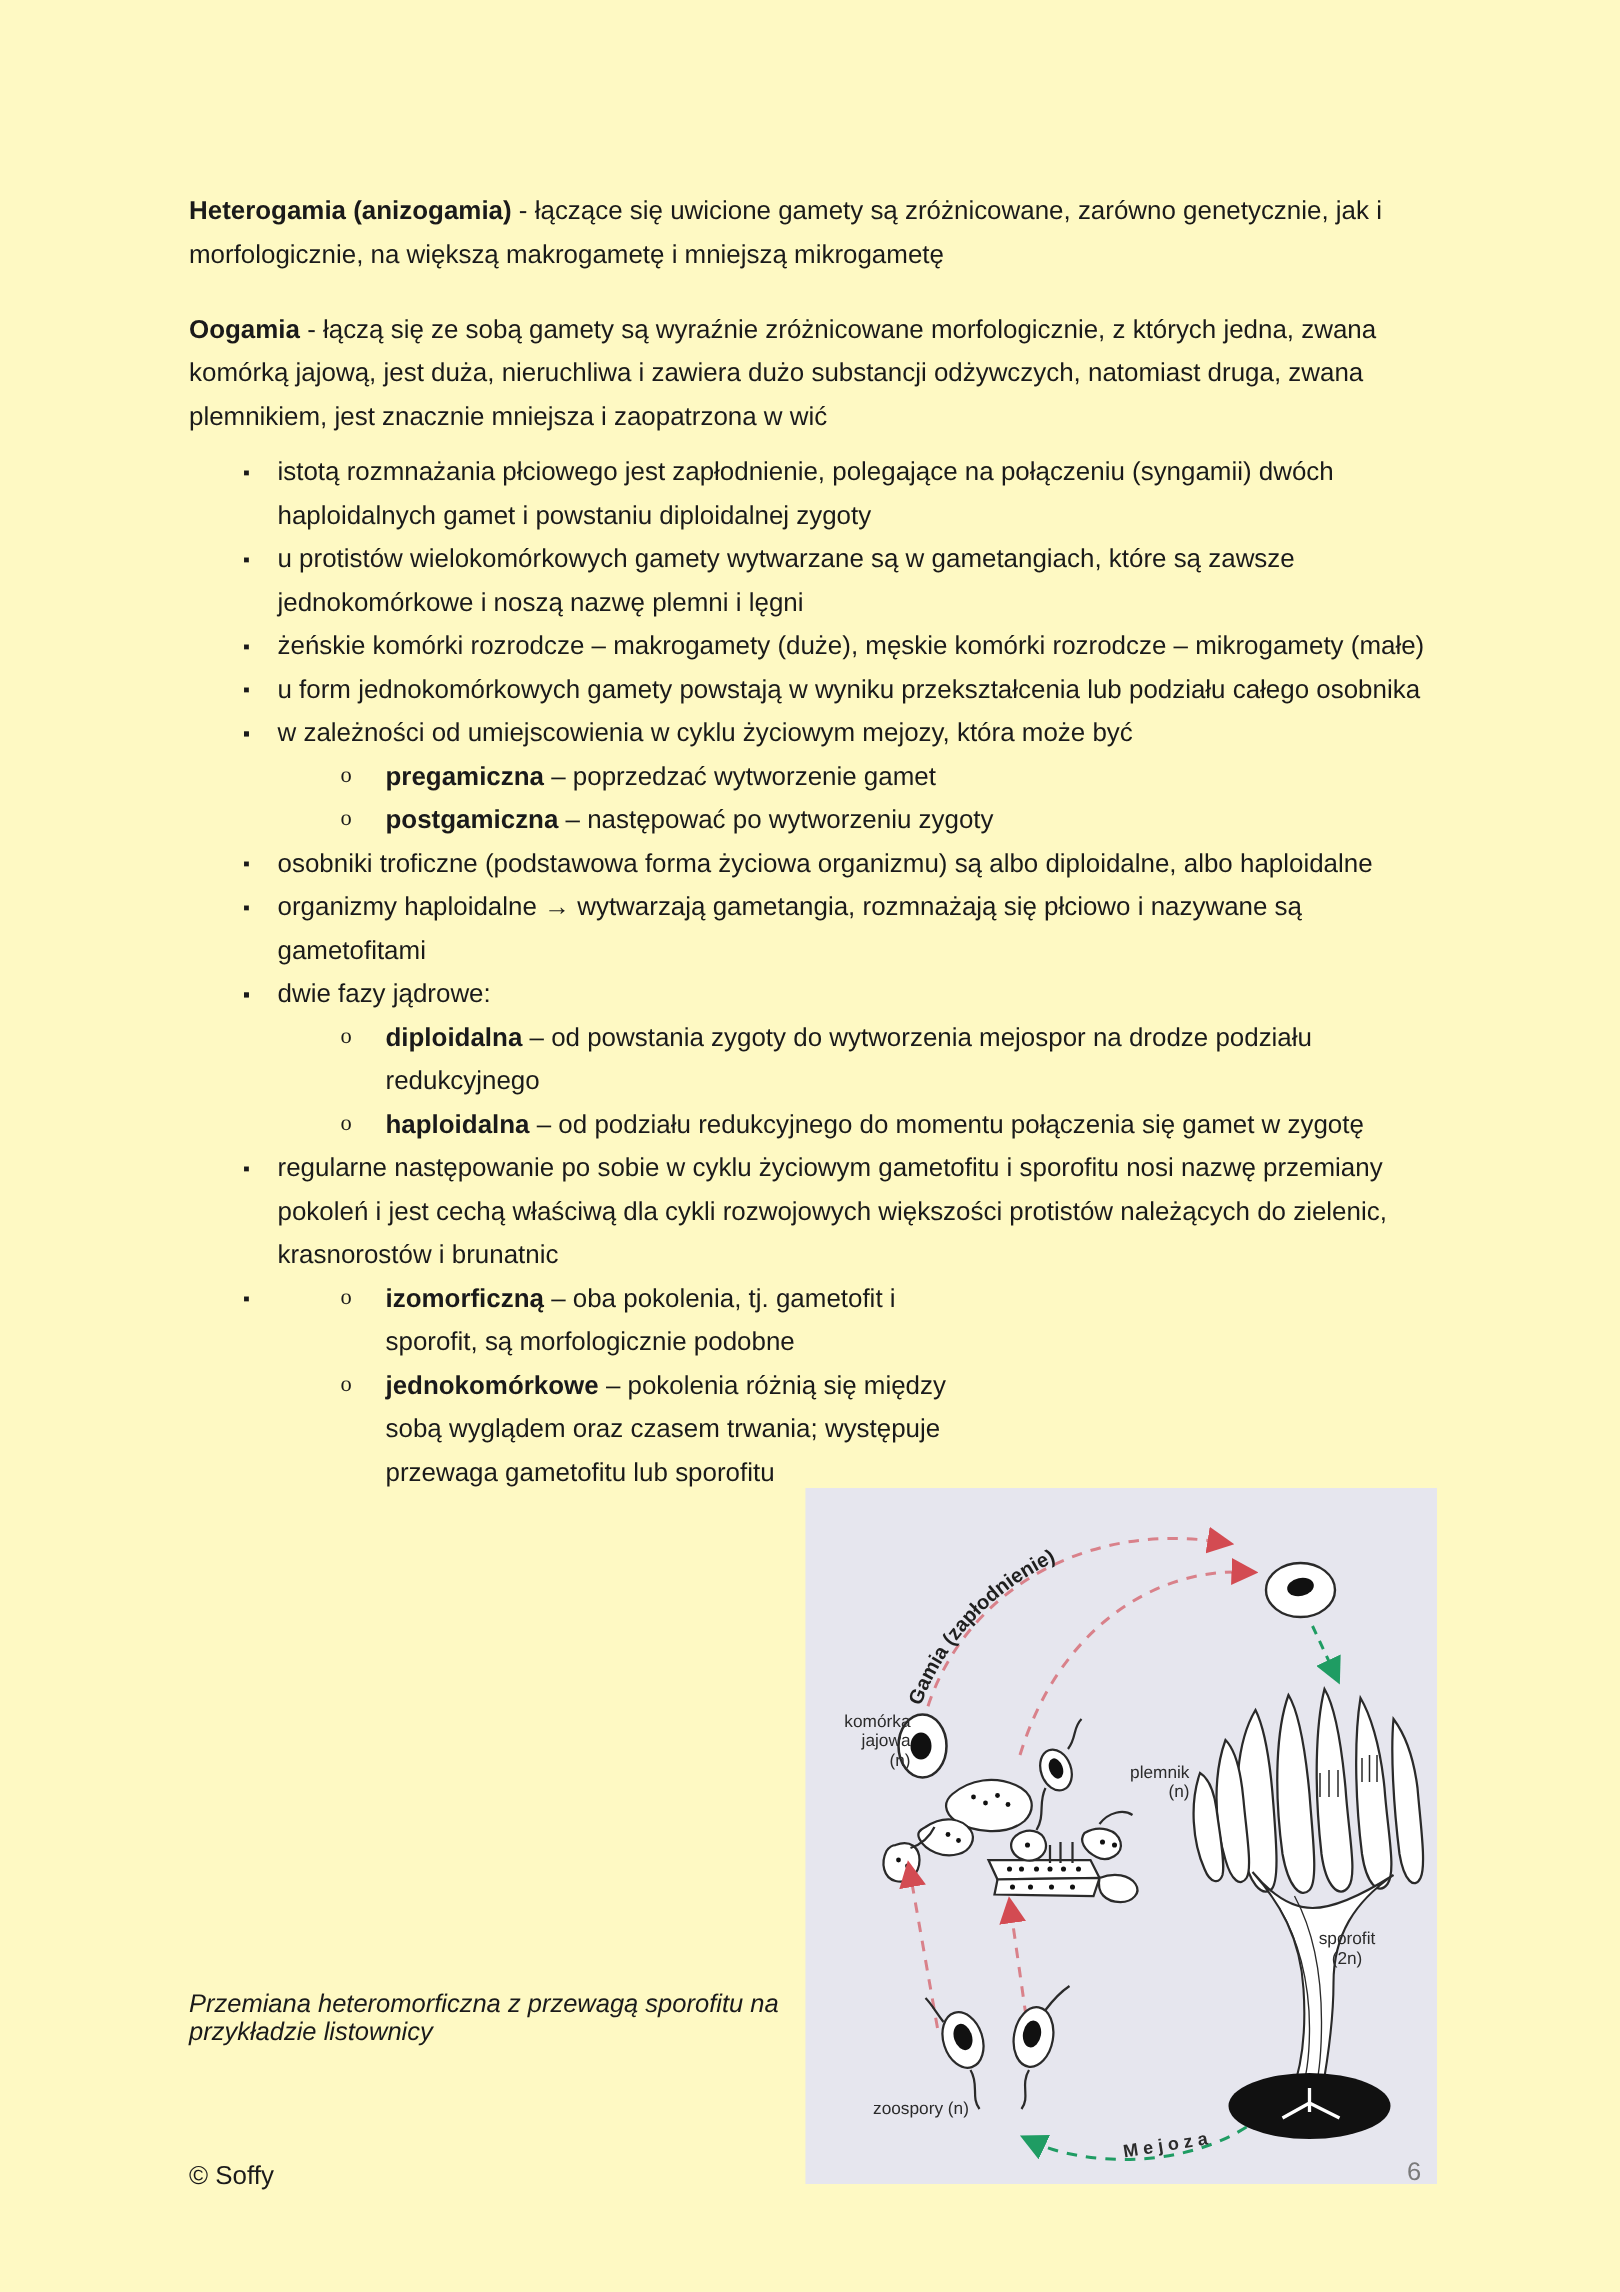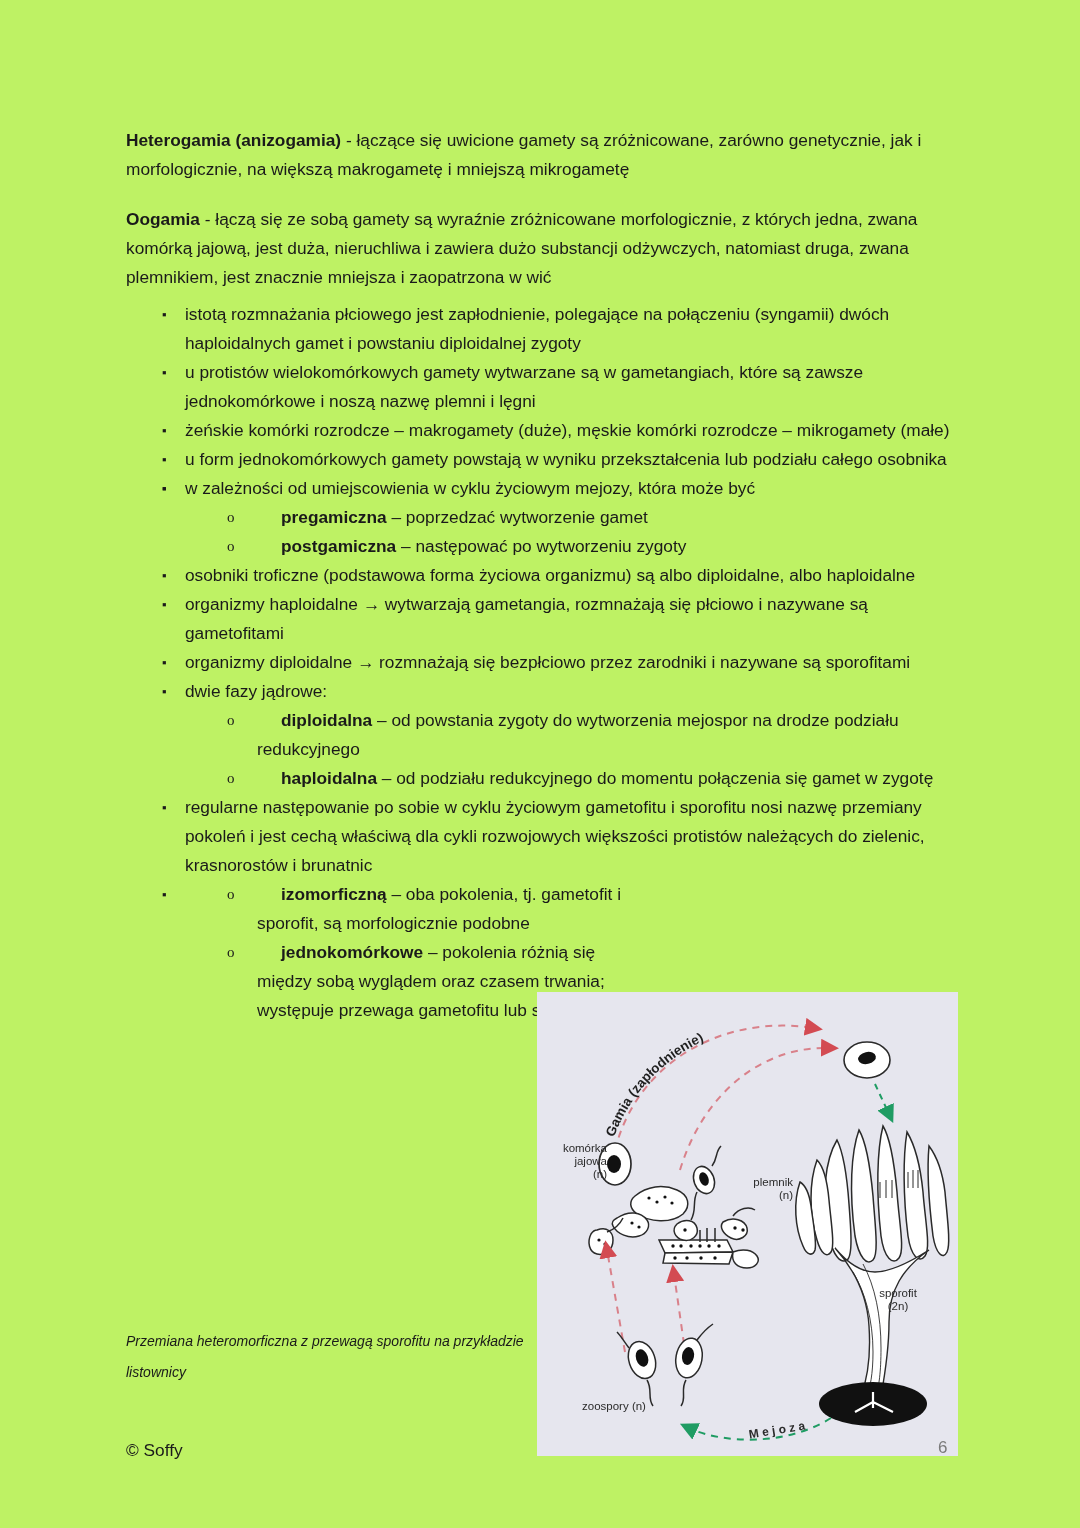"Heterogamia (anizogamia) - łączące się" .page { background: #bef264 -> #fef9c3 }
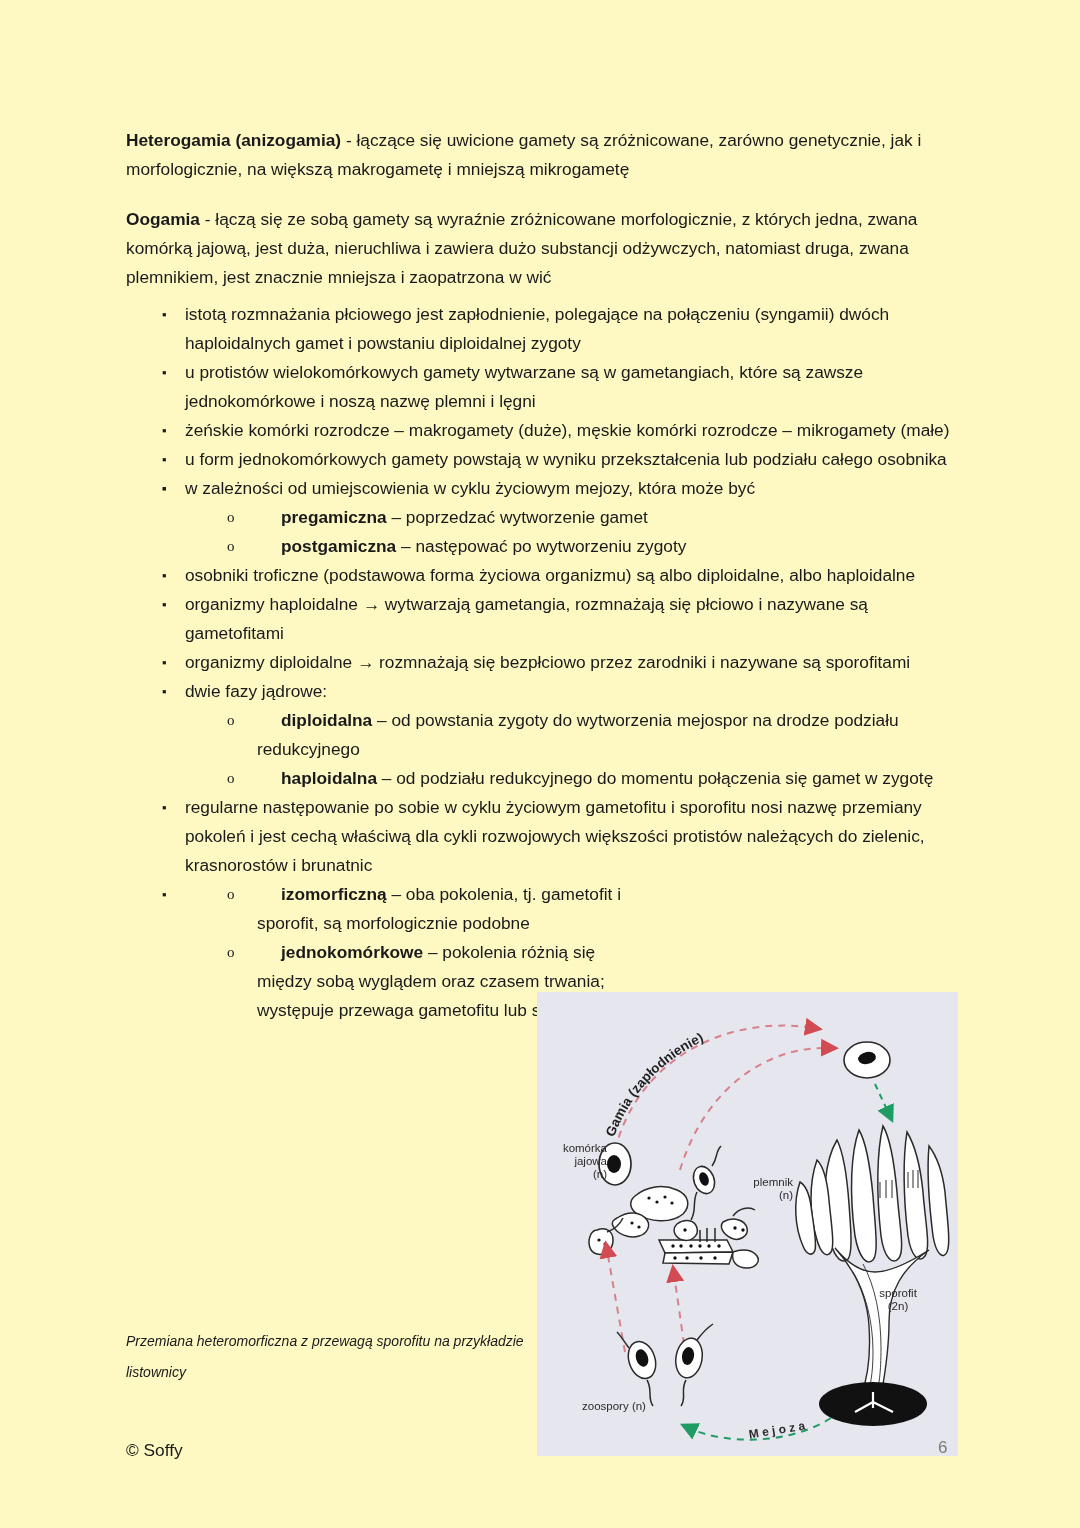"pregamiczna" .sub b { margin-left: 24px -> none }
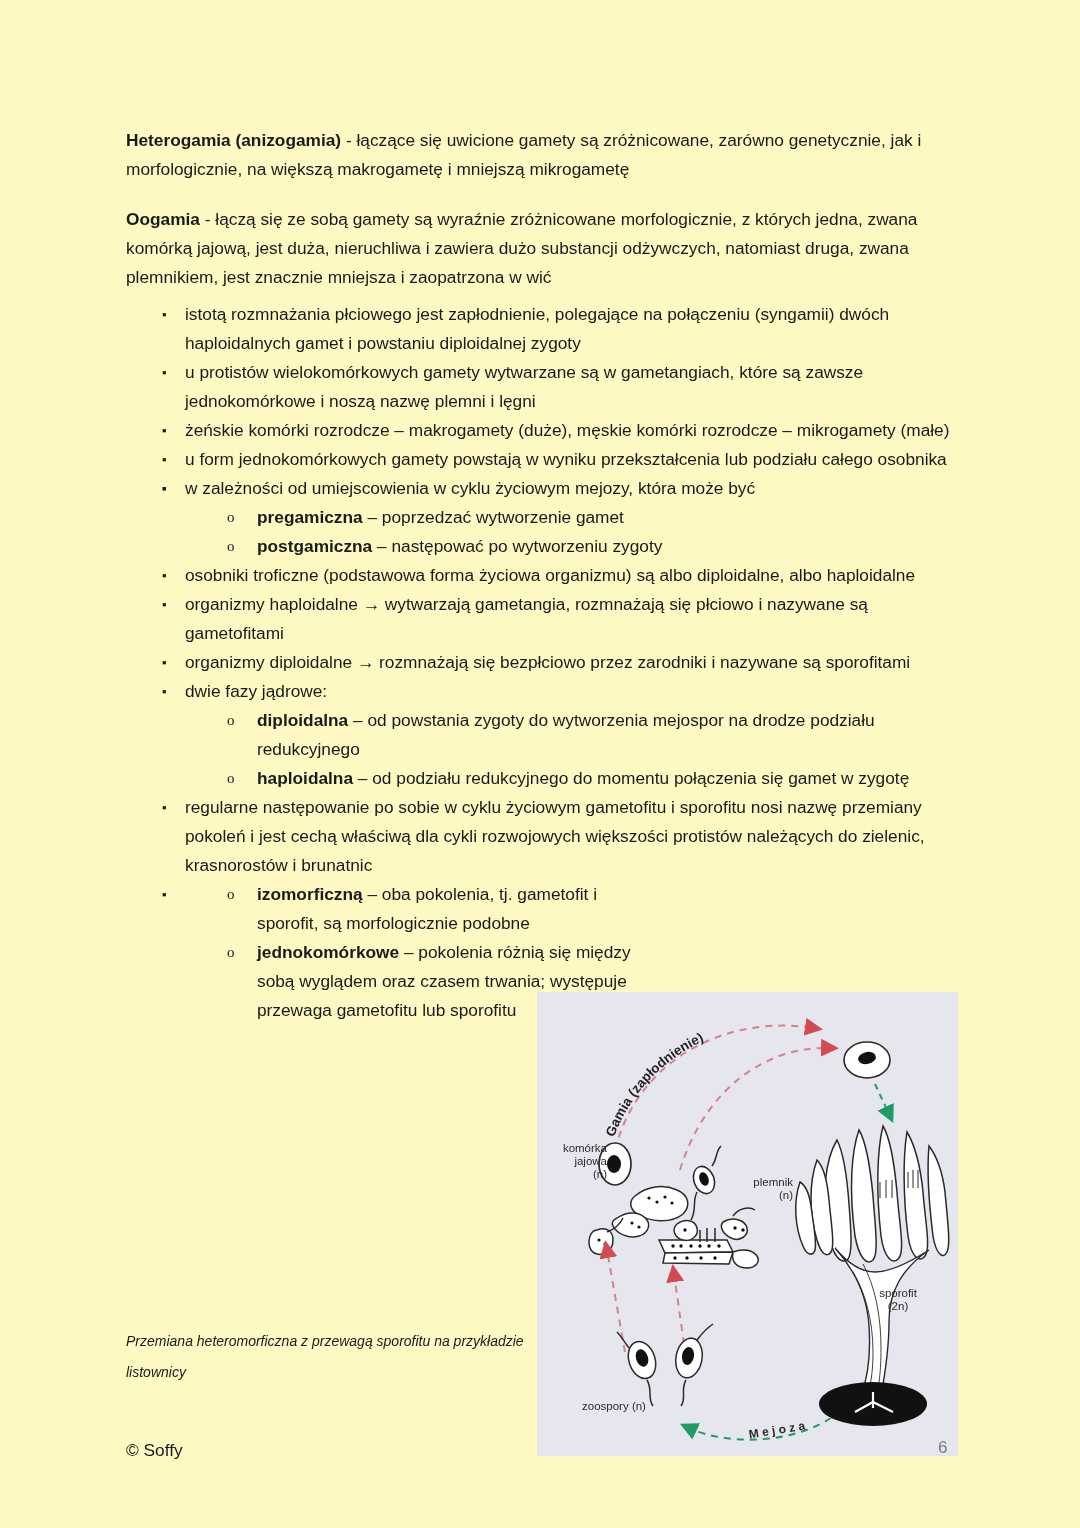"organizmy diploidalne → rozmnażają się" span { html: <span><b>organizmy diploidalne</b> → rozmnażają się bezpłciowo przez zarodniki i nazywane są sporofitami</span> -> none }
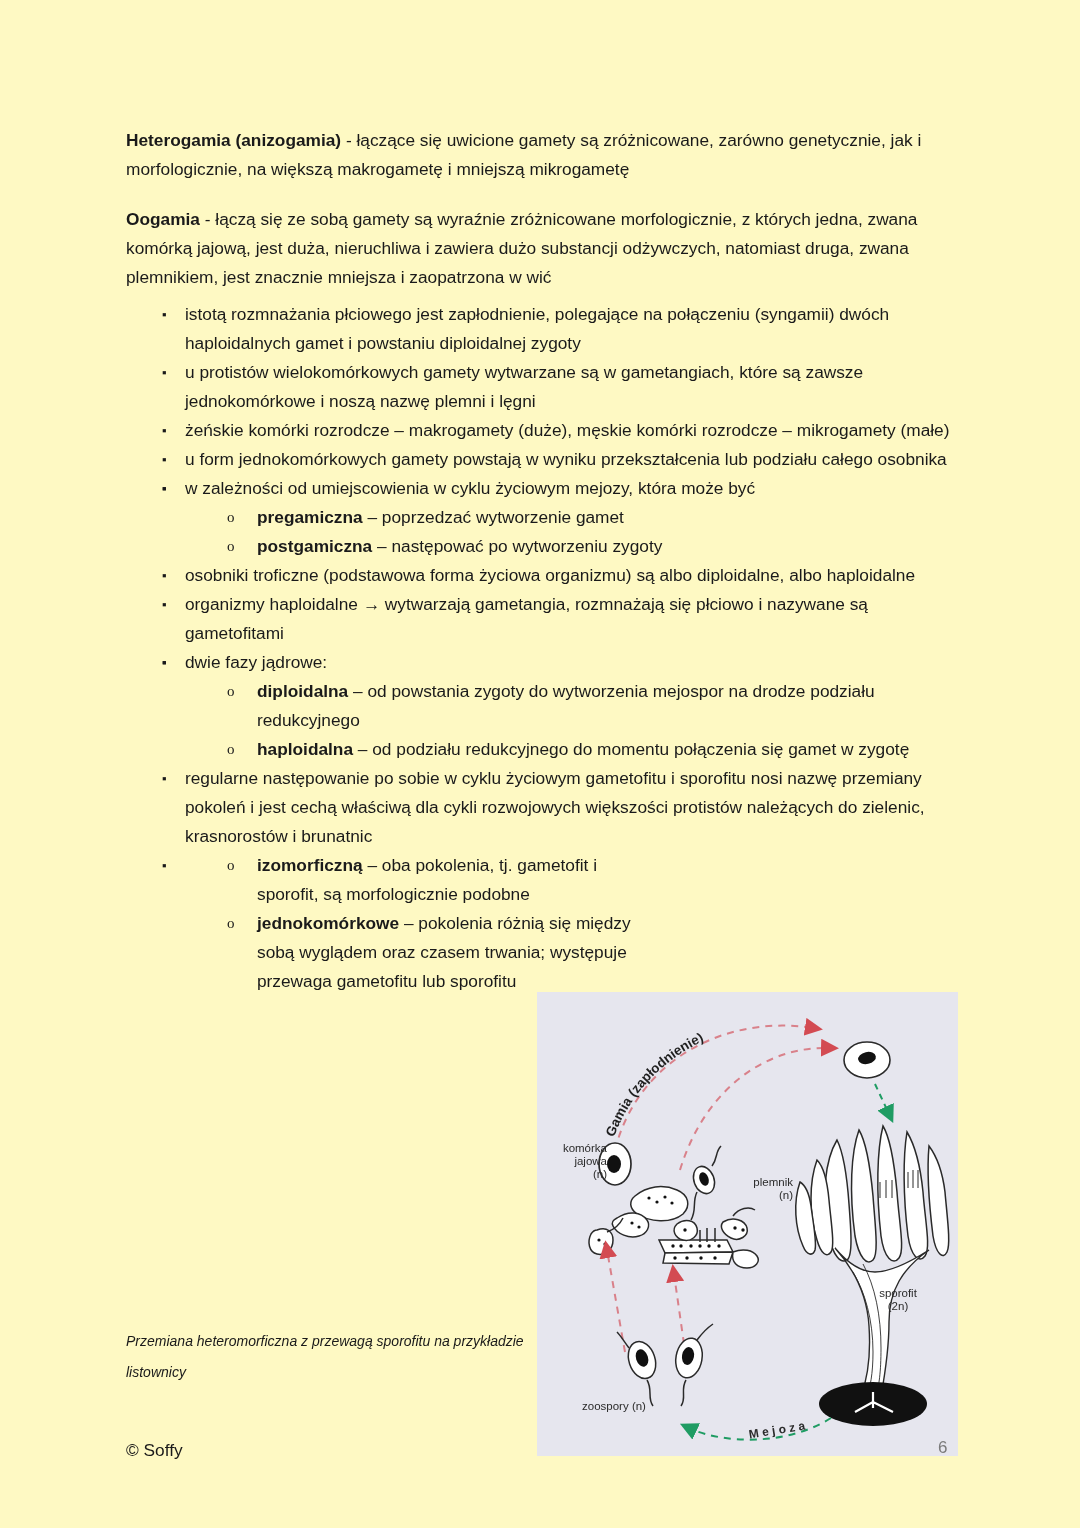"Przemiana heteromorficzna z przewagą" .caption { font-size: 14px -> 17px; line-height: 31px -> 19px }
